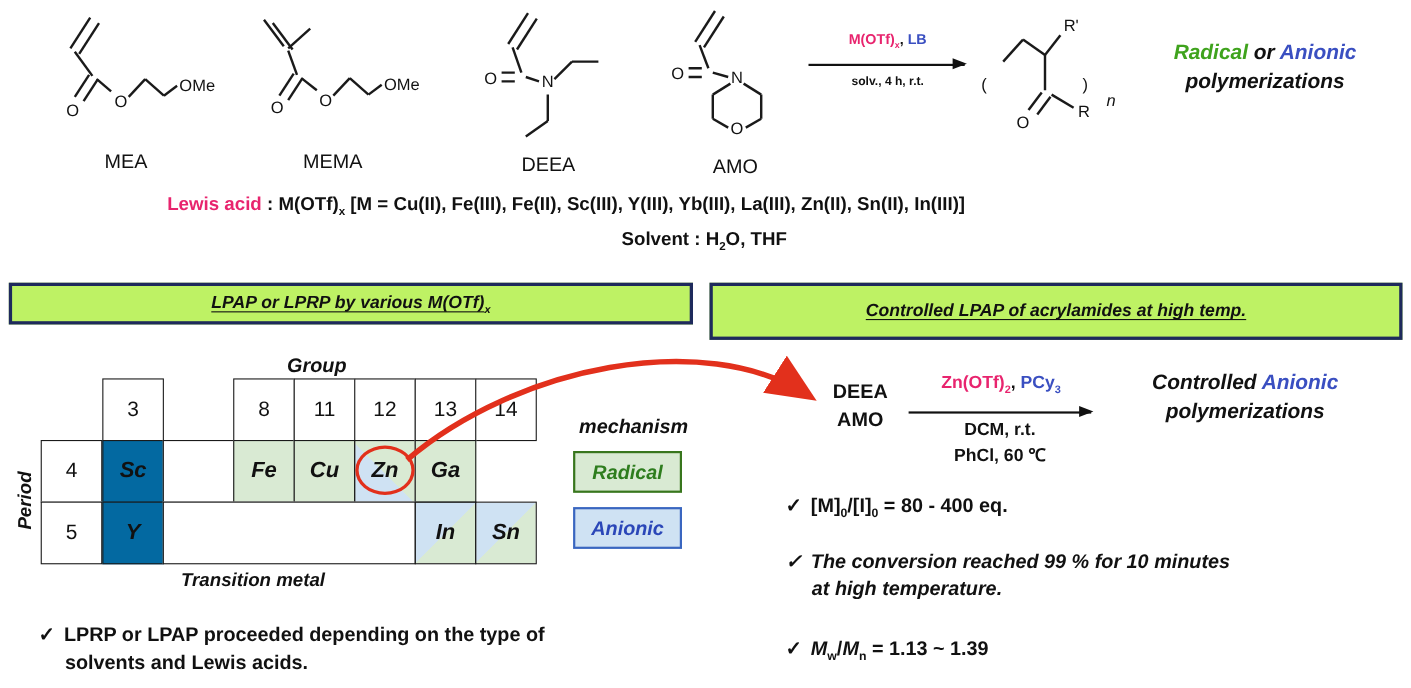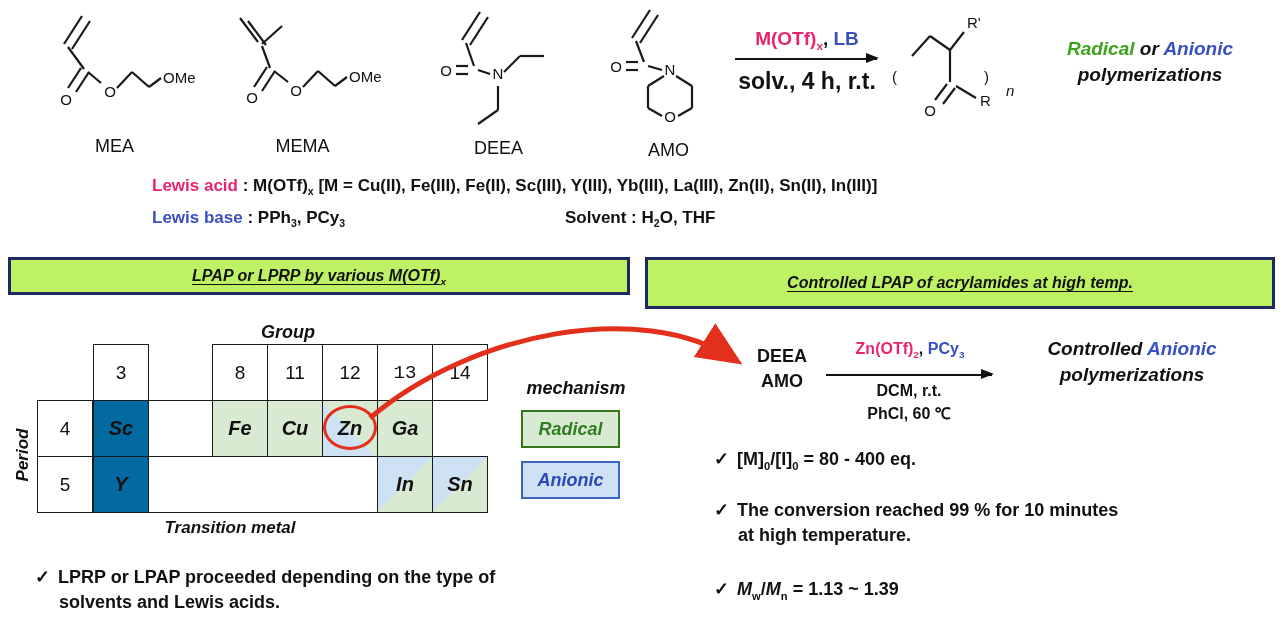"M(OTf)x, LB" div.abs { font-size: 19px -> 13px }
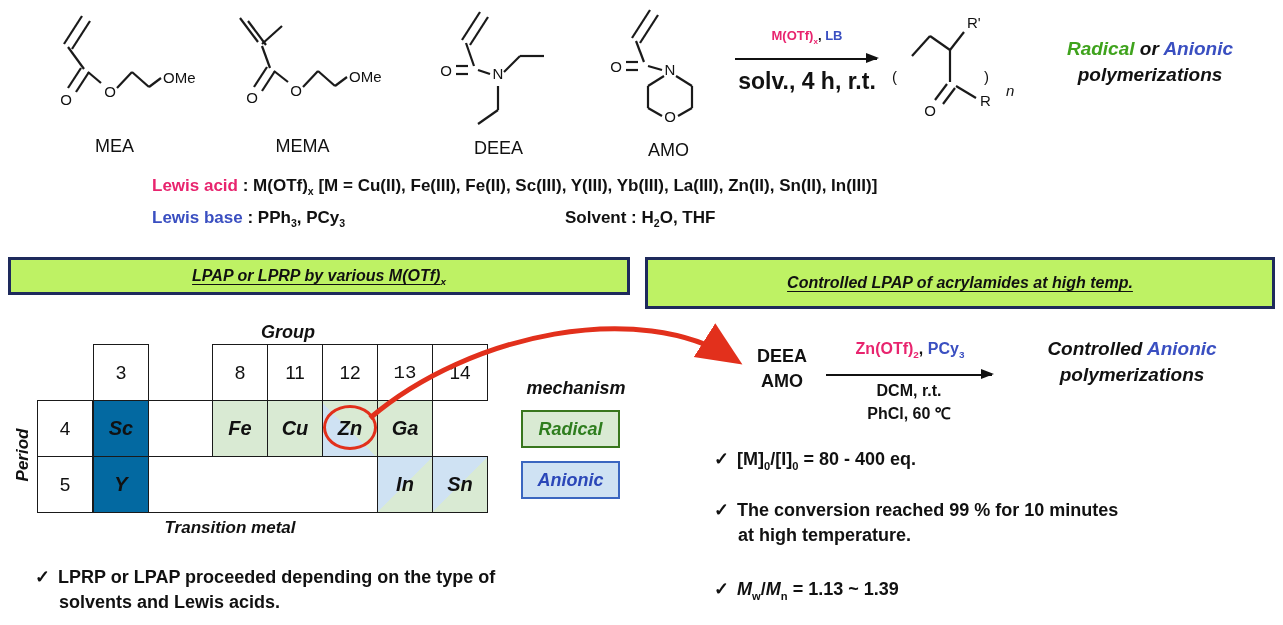"solv., 4 h, r.t." div.abs { font-size: 23px -> 11px }
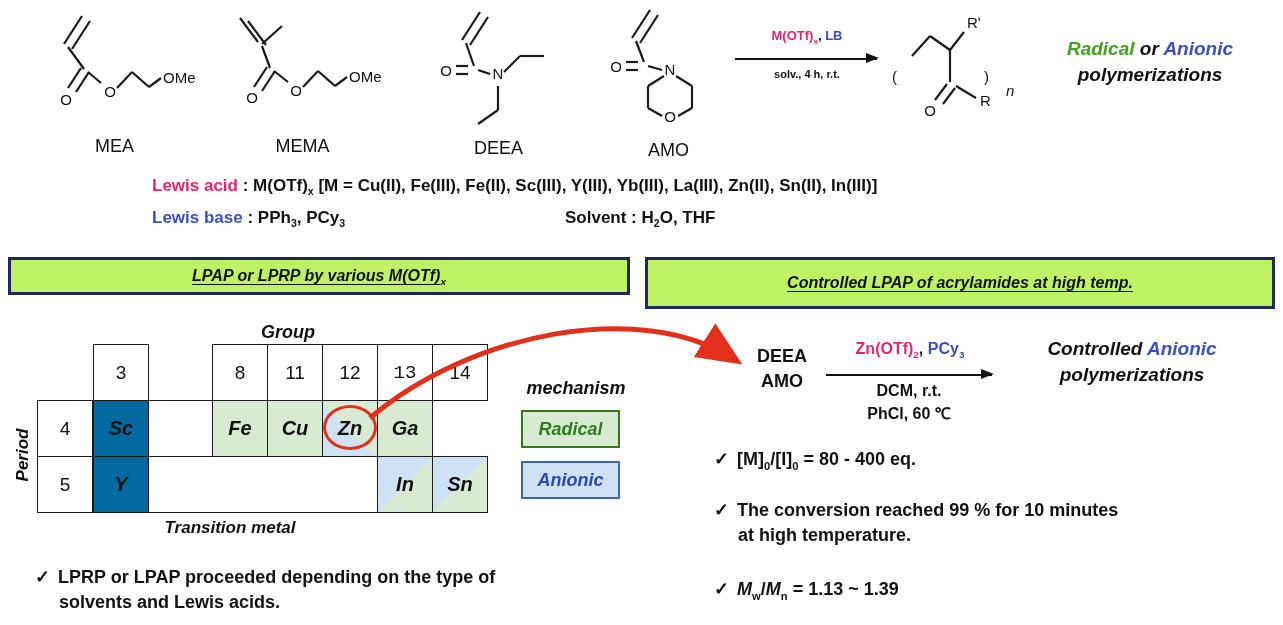"Lewis base : PPh3, PCy3" div.abs { html: <div> <span>Lewis base</span><span> : </span><span><span>PPh</span><sub>3</sub><span>, PCy</span><sub>3</sub></span> </div> -> none }
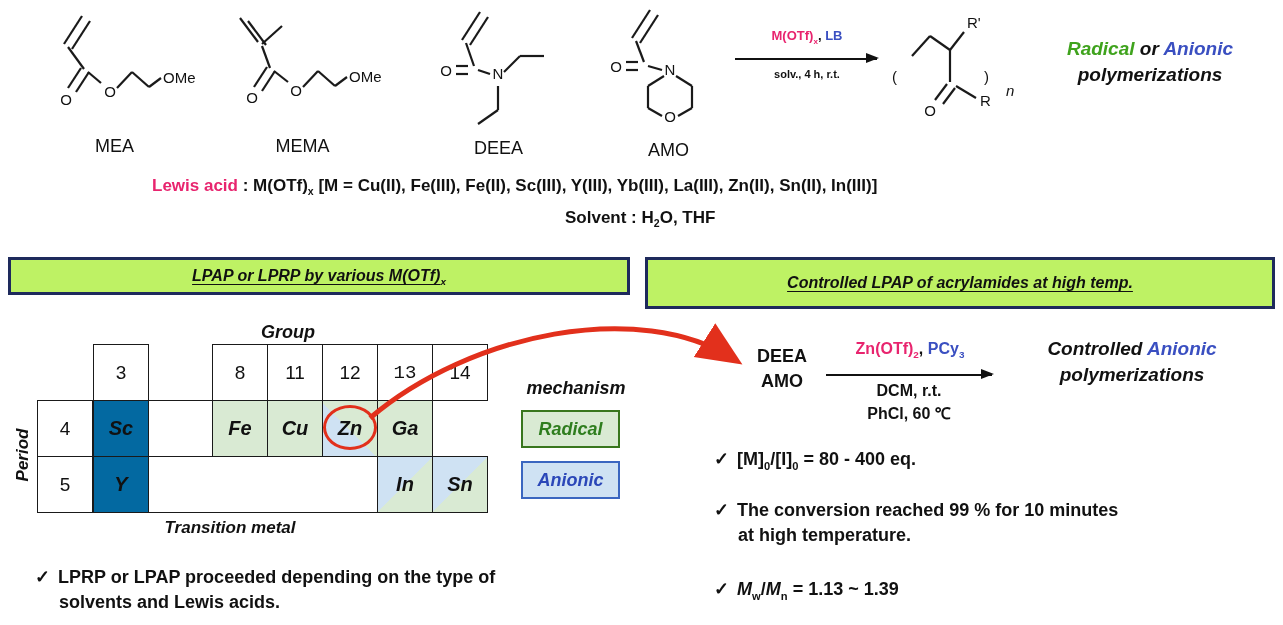"13" div.cell { font-family: Liberation Mono, monospace -> none }
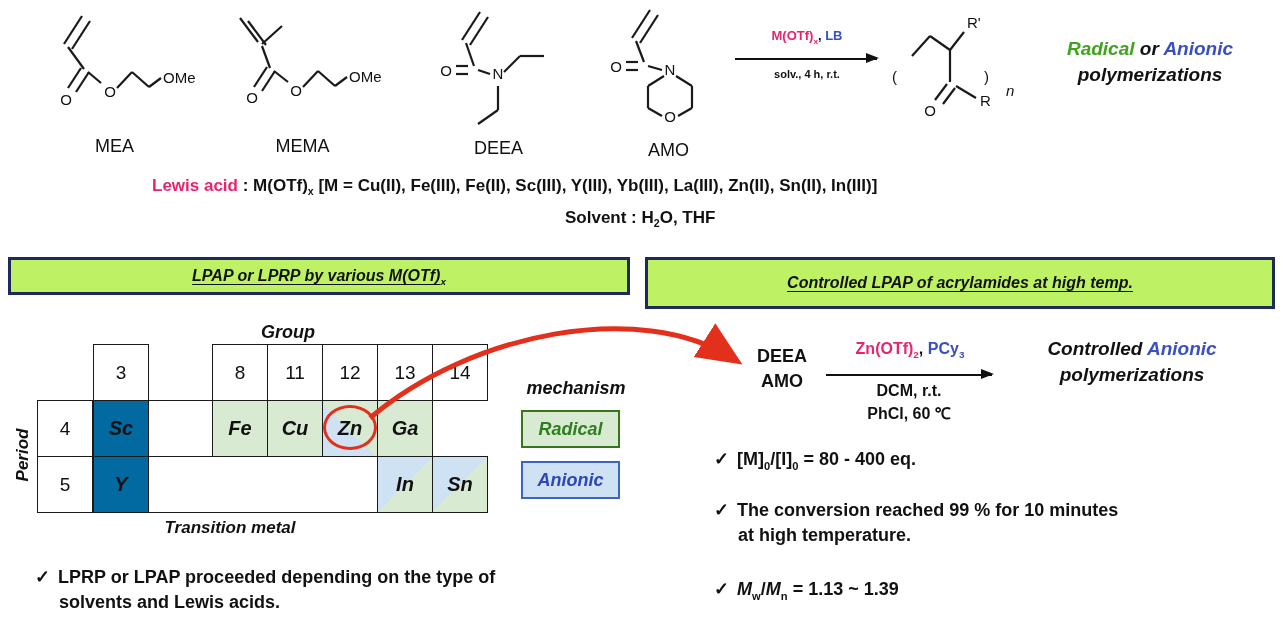"✓ The conversion reached 99" div.abs { font-style: none -> italic }
